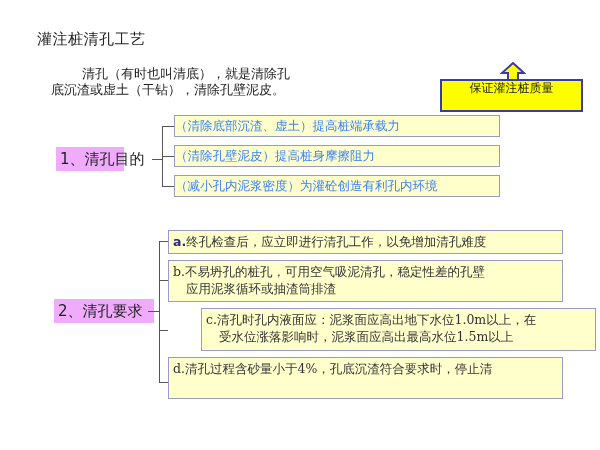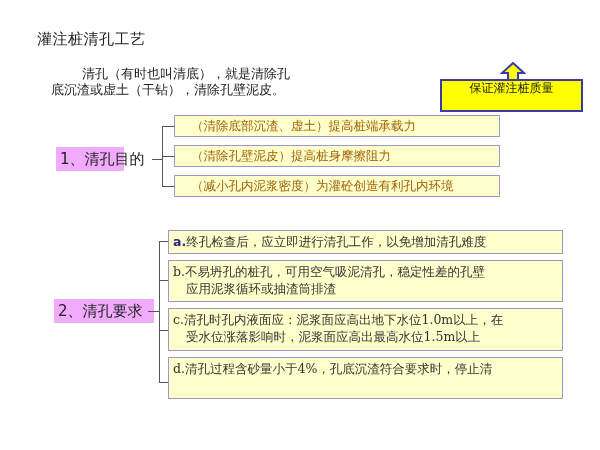"（清除底部沉渣、虚土）提高桩端承载力" .box { color: #a16207 -> #3b82f6; padding-left: 16px -> 0 }
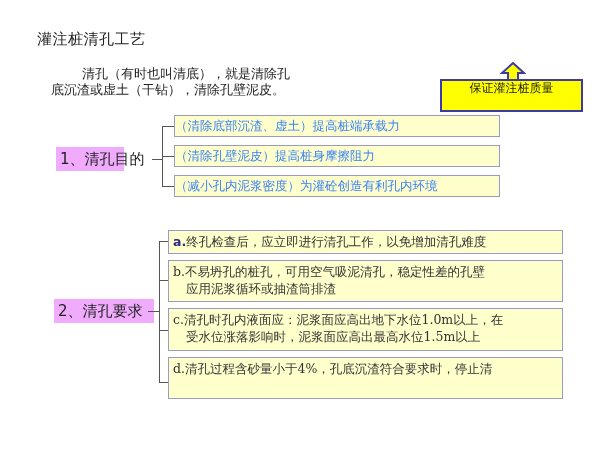"c.清孔时孔内液面应：泥浆面应高出地下水位1.0m以上，在" div.abs { margin-left: none -> 33px }
